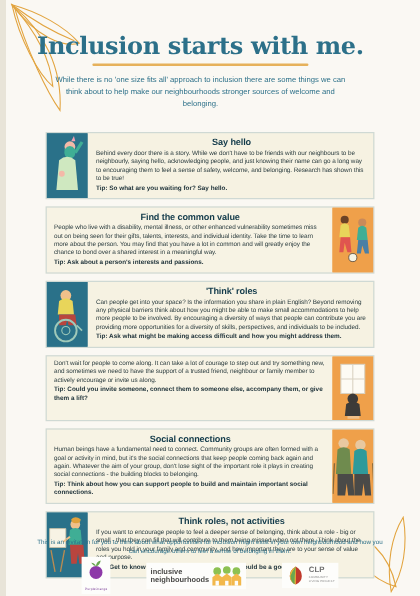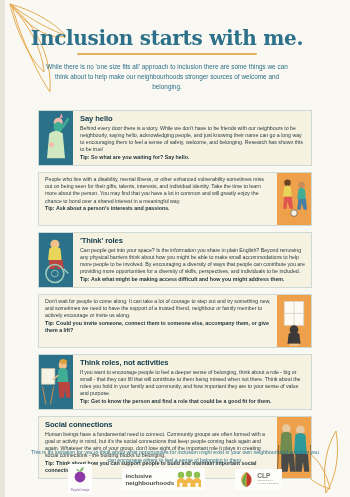"Say hello" .h { text-align: none -> center }
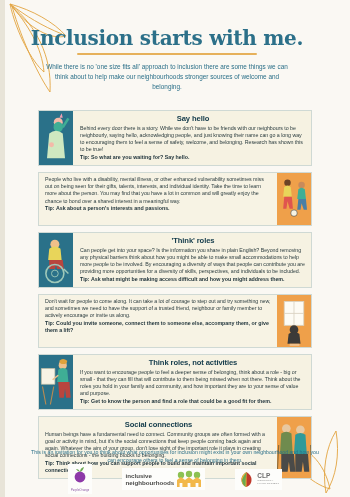"Find the common value" div.h { html: none -> <div>Find the common value</div> }
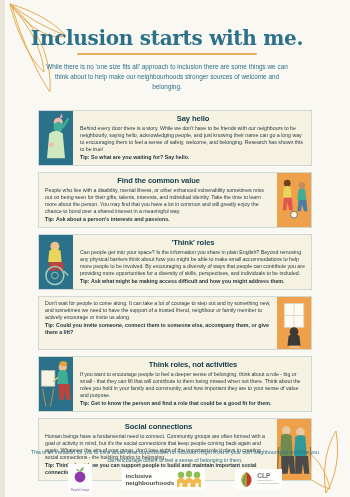"Think roles, not activities" div.card { order: before "Social connections" -> after "Social connections" }
